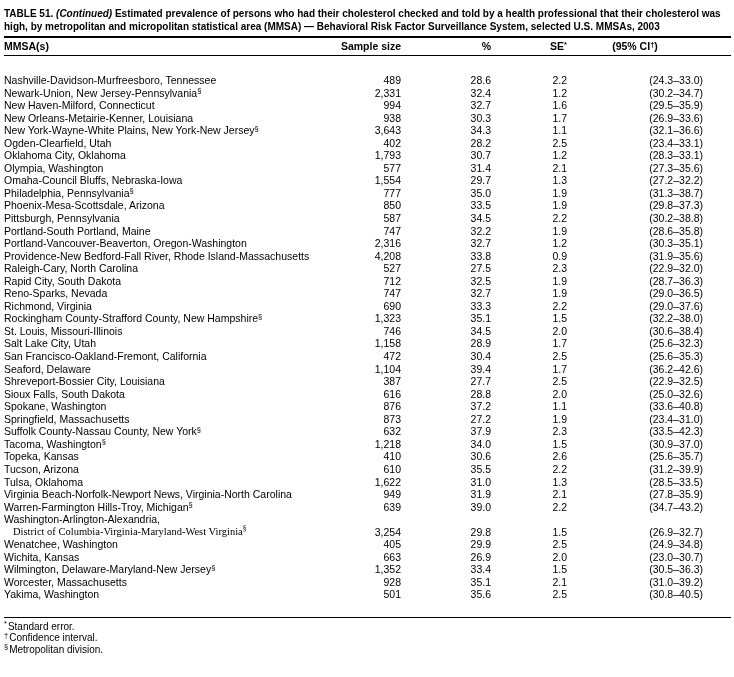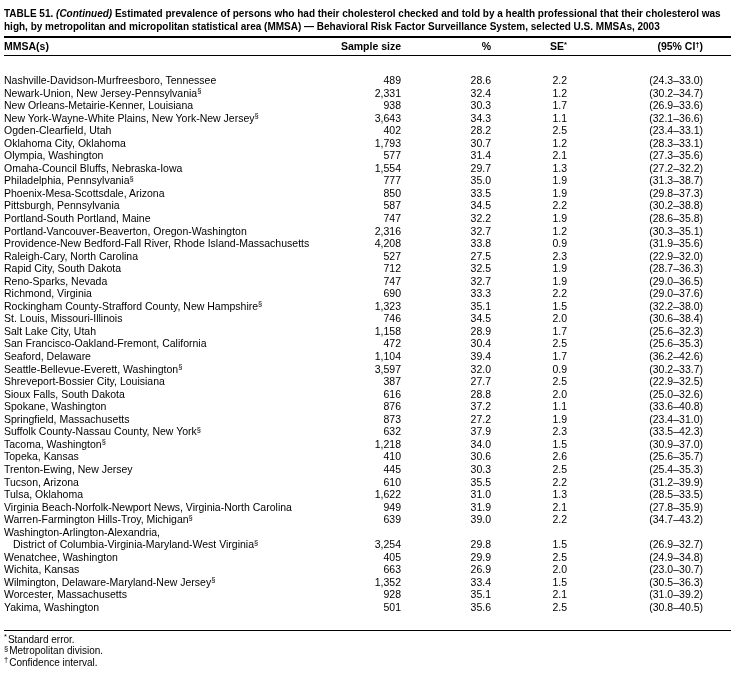"(95% CI†)" .col-ci { text-align: none -> center }
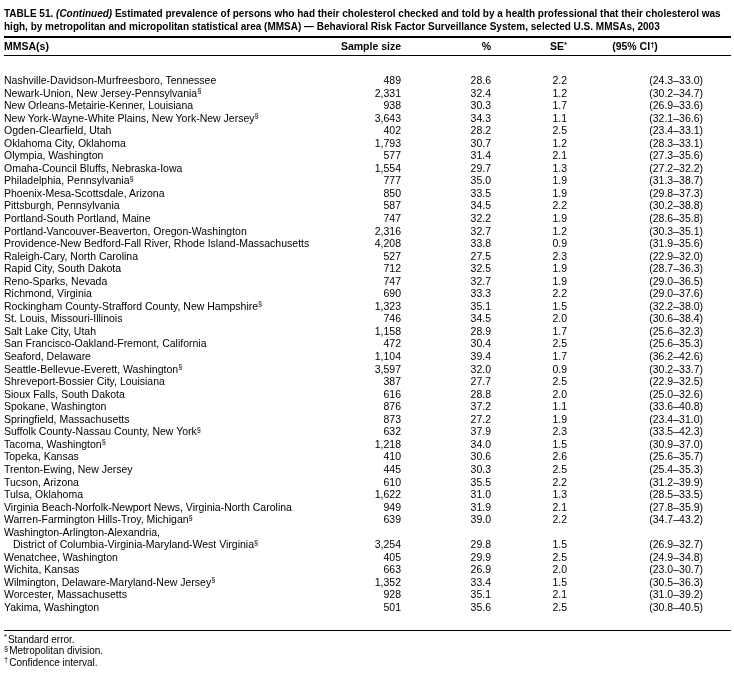"New Haven-Milford, Connecticut" tr { html: none -> <tr> <td>New Haven-Milford, Connecticut</td> <td>994</td> <td>32.7</td> <td>1.6</td> <td>(29.5–35.9)</td> </tr> }
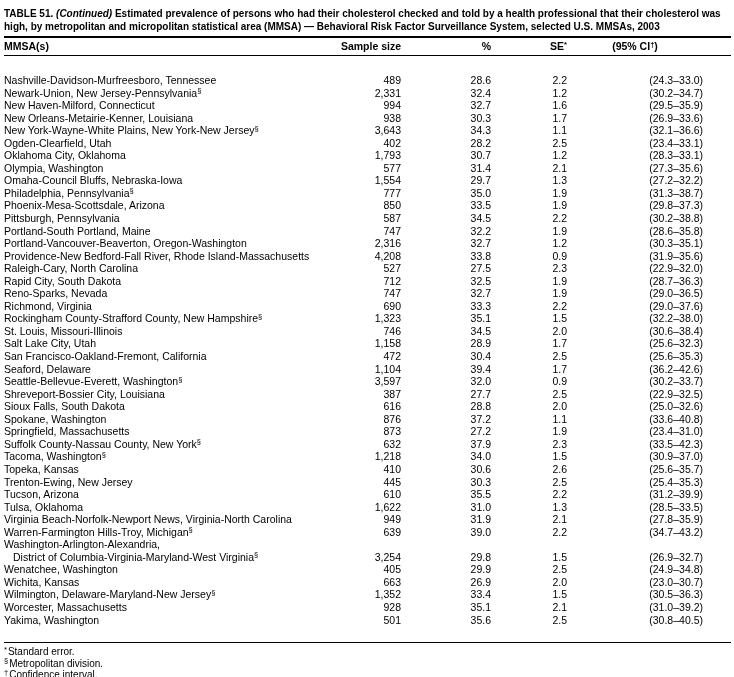"Seattle-Bellevue-Everett, Washington§" tr { html: <tr> <td>Seattle-Bellevue-Everett, Washington<sup>§</sup></td> <td>3,597</td> <td>32.0</td> <td>0.9</td> <td>(30.2–33.7)</td> </tr> -> none }
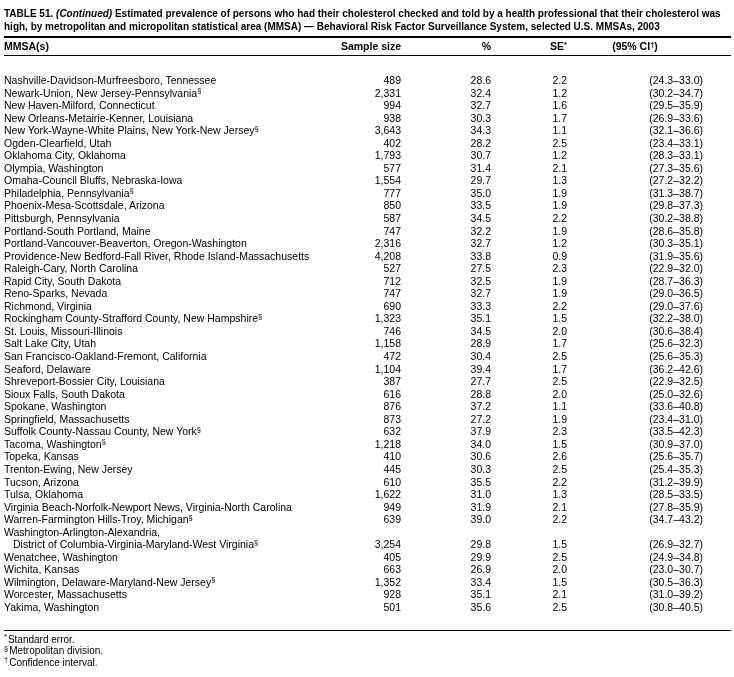"Trenton-Ewing, New Jersey" tr { html: <tr> <td>Trenton-Ewing, New Jersey</td> <td>445</td> <td>30.3</td> <td>2.5</td> <td>(25.4–35.3)</td> </tr> -> none }
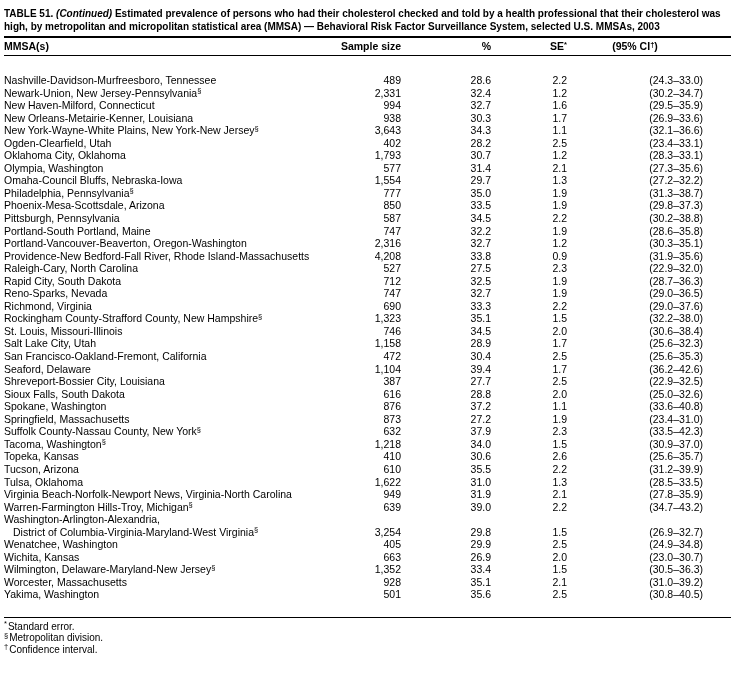"District of" .indent { font-family: none -> Liberation Serif, serif }
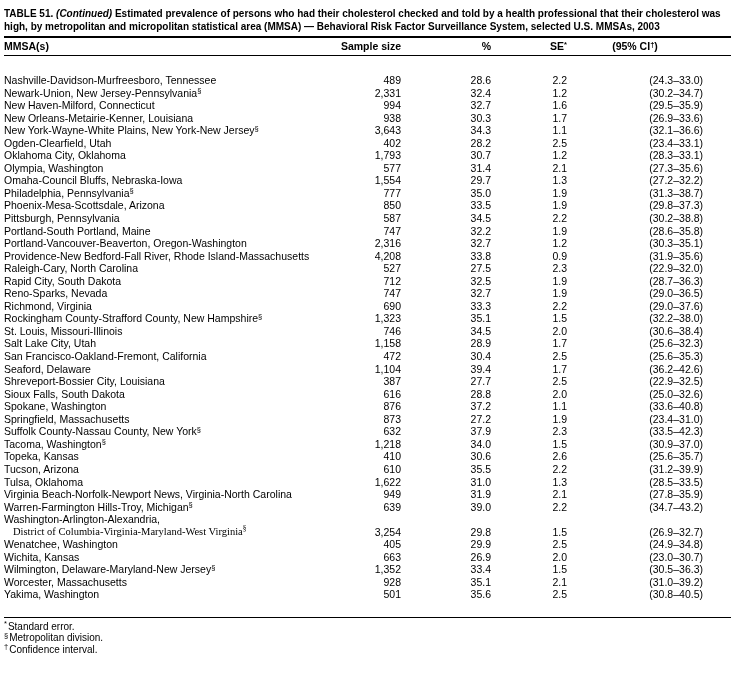"§Metropolitan division." div.footnote { order: before "†Confidence interval." -> after "†Confidence interval." }
